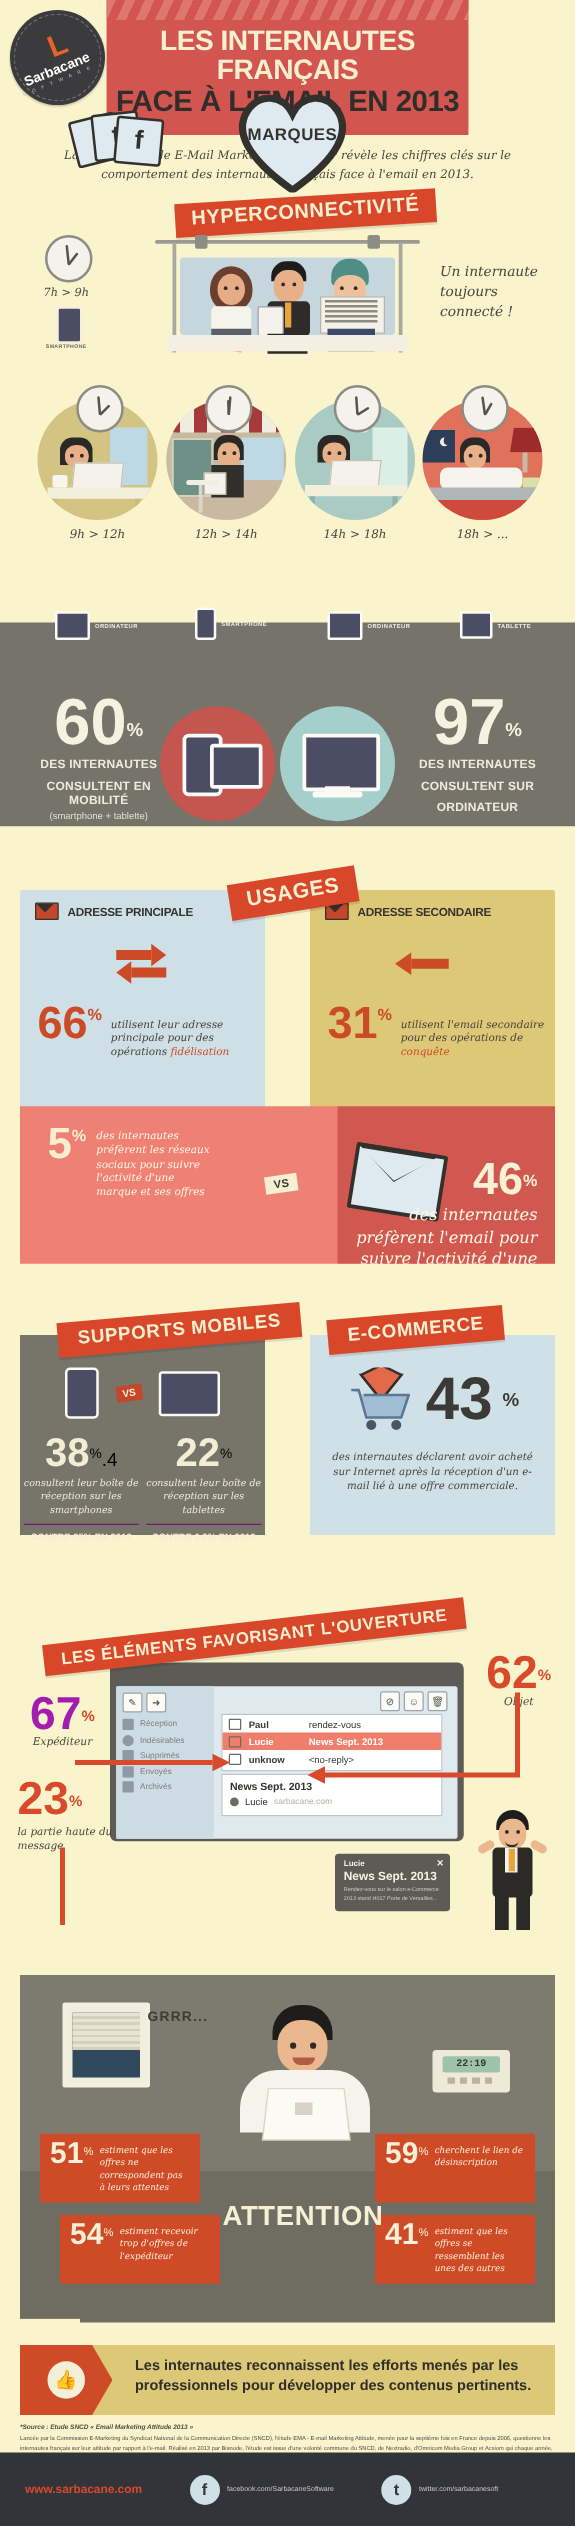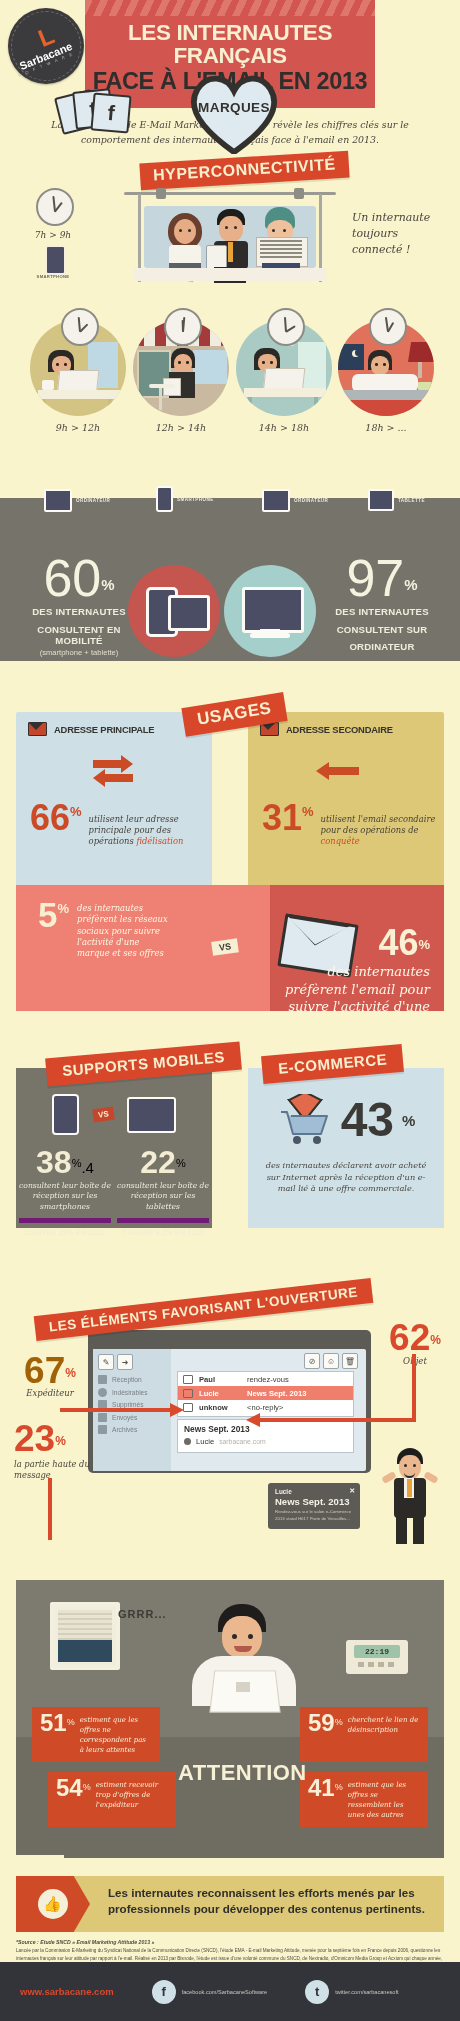"60" .stat-left .num,.stat-right .num { font-weight: normal -> bold }
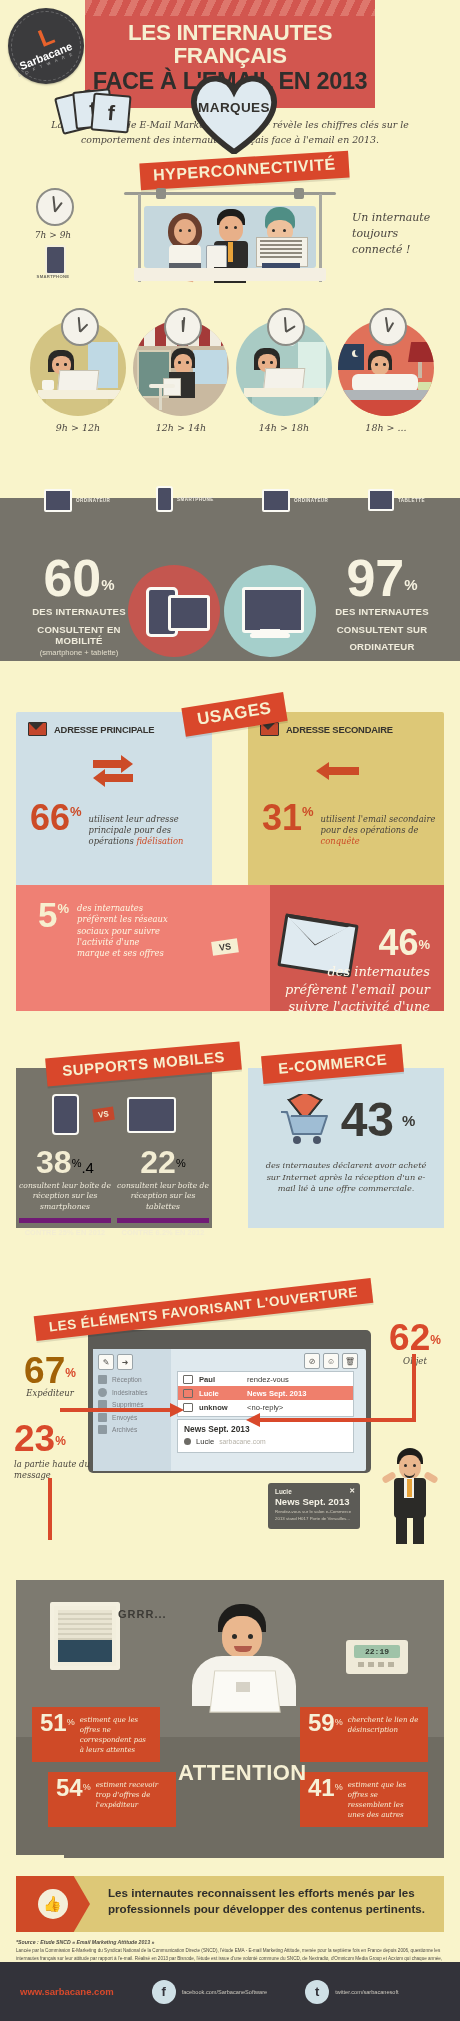"CONTRE 25% EN 2012" .sm-col .c { border-top: 5px solid #701a75 -> 1px solid #701a75 }
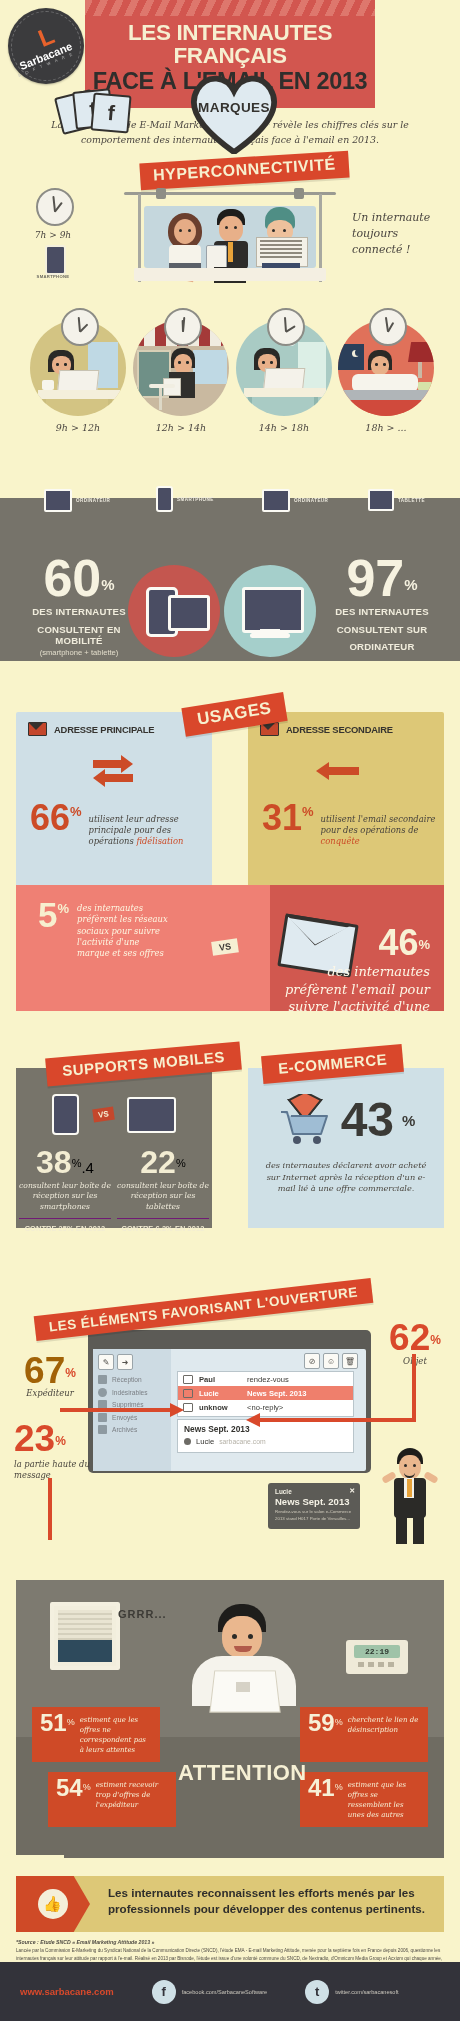"67" .stat67 .n { color: #a16207 -> #a21caf }
